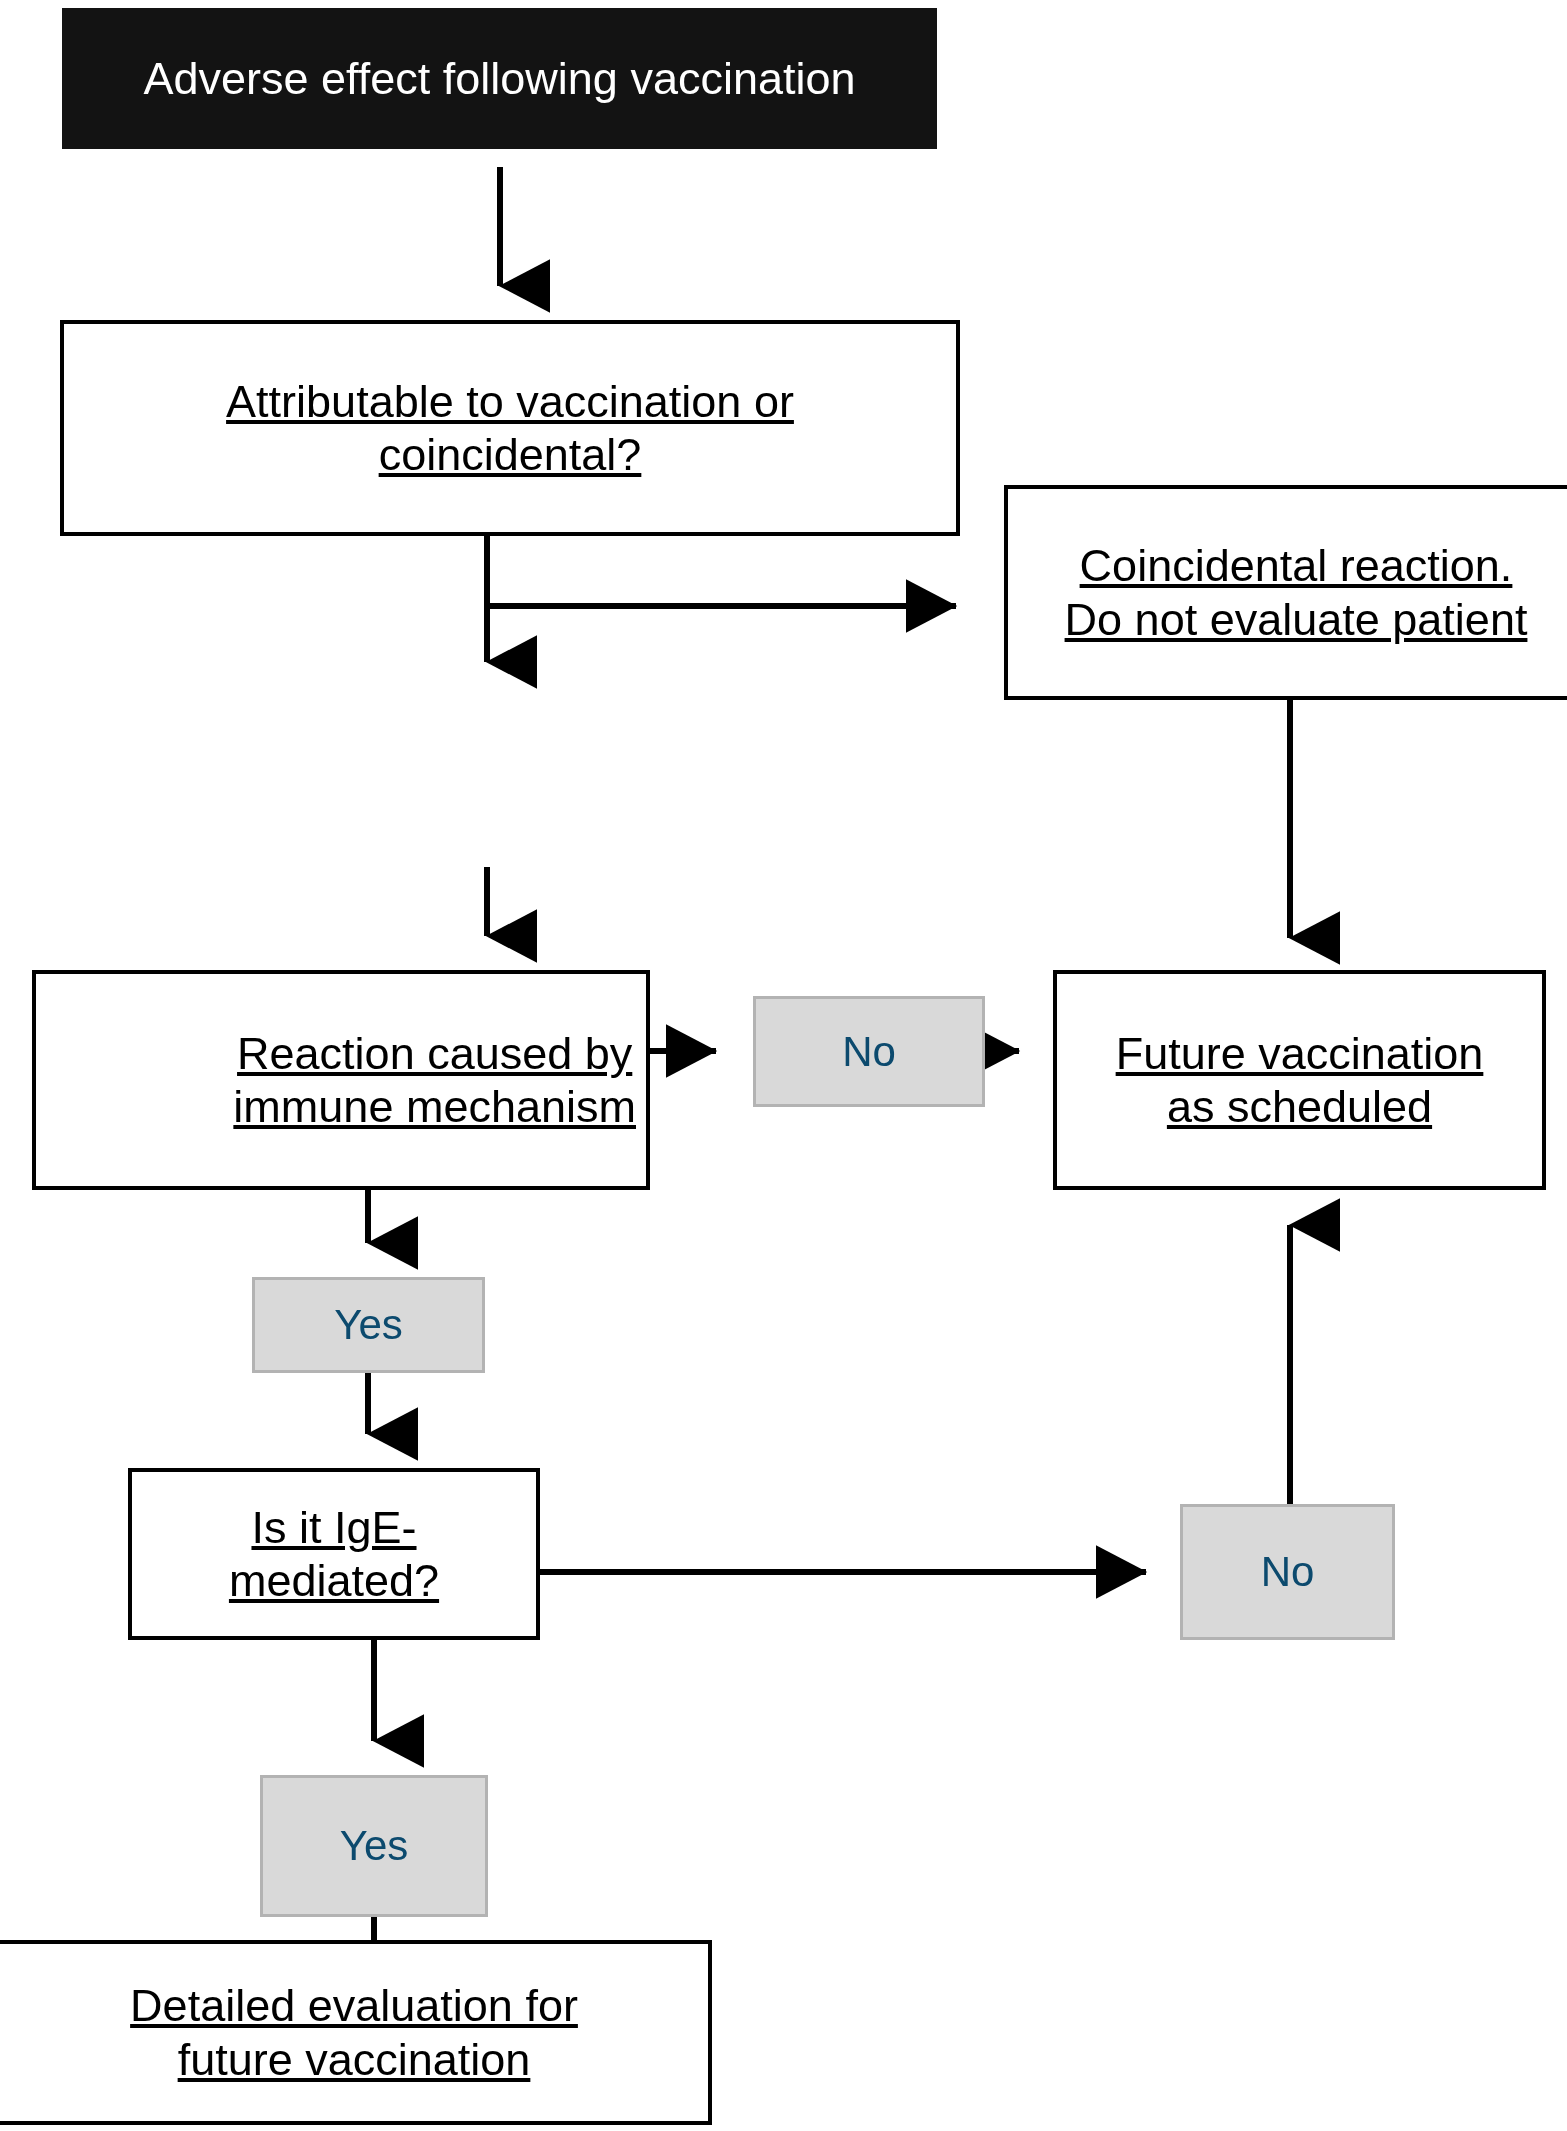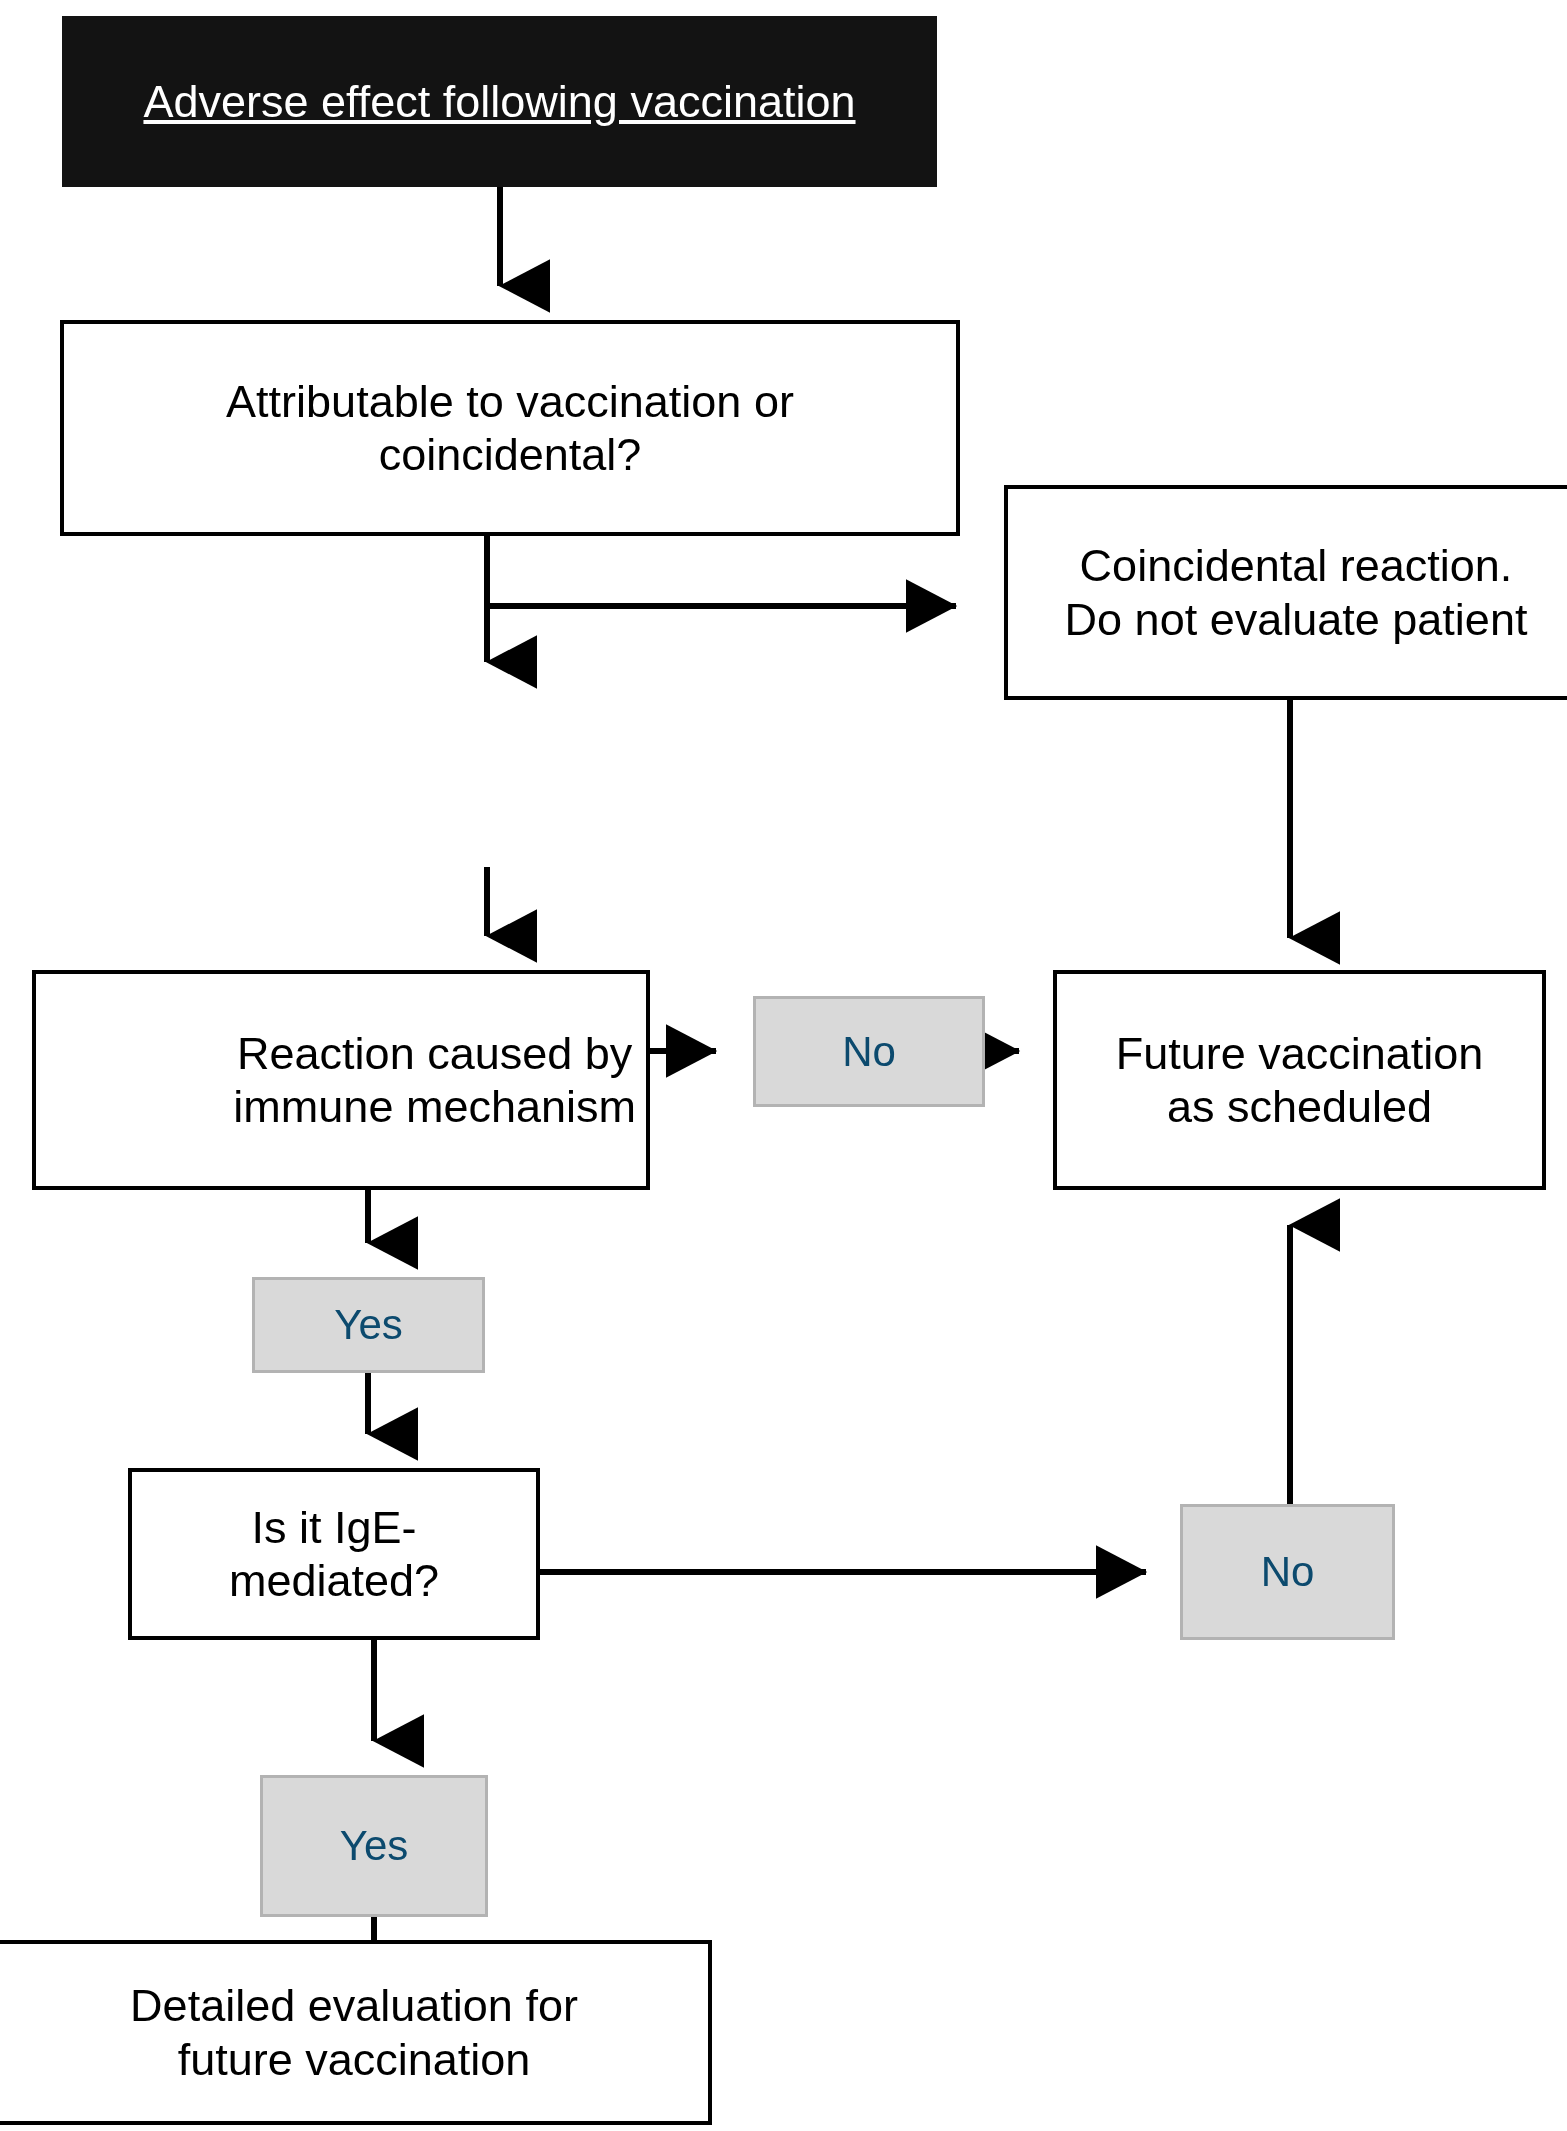"Adverse effect following vaccination" div.node { height: 171px -> 141px; text-decoration: underline -> none; top: 16px -> 8px }
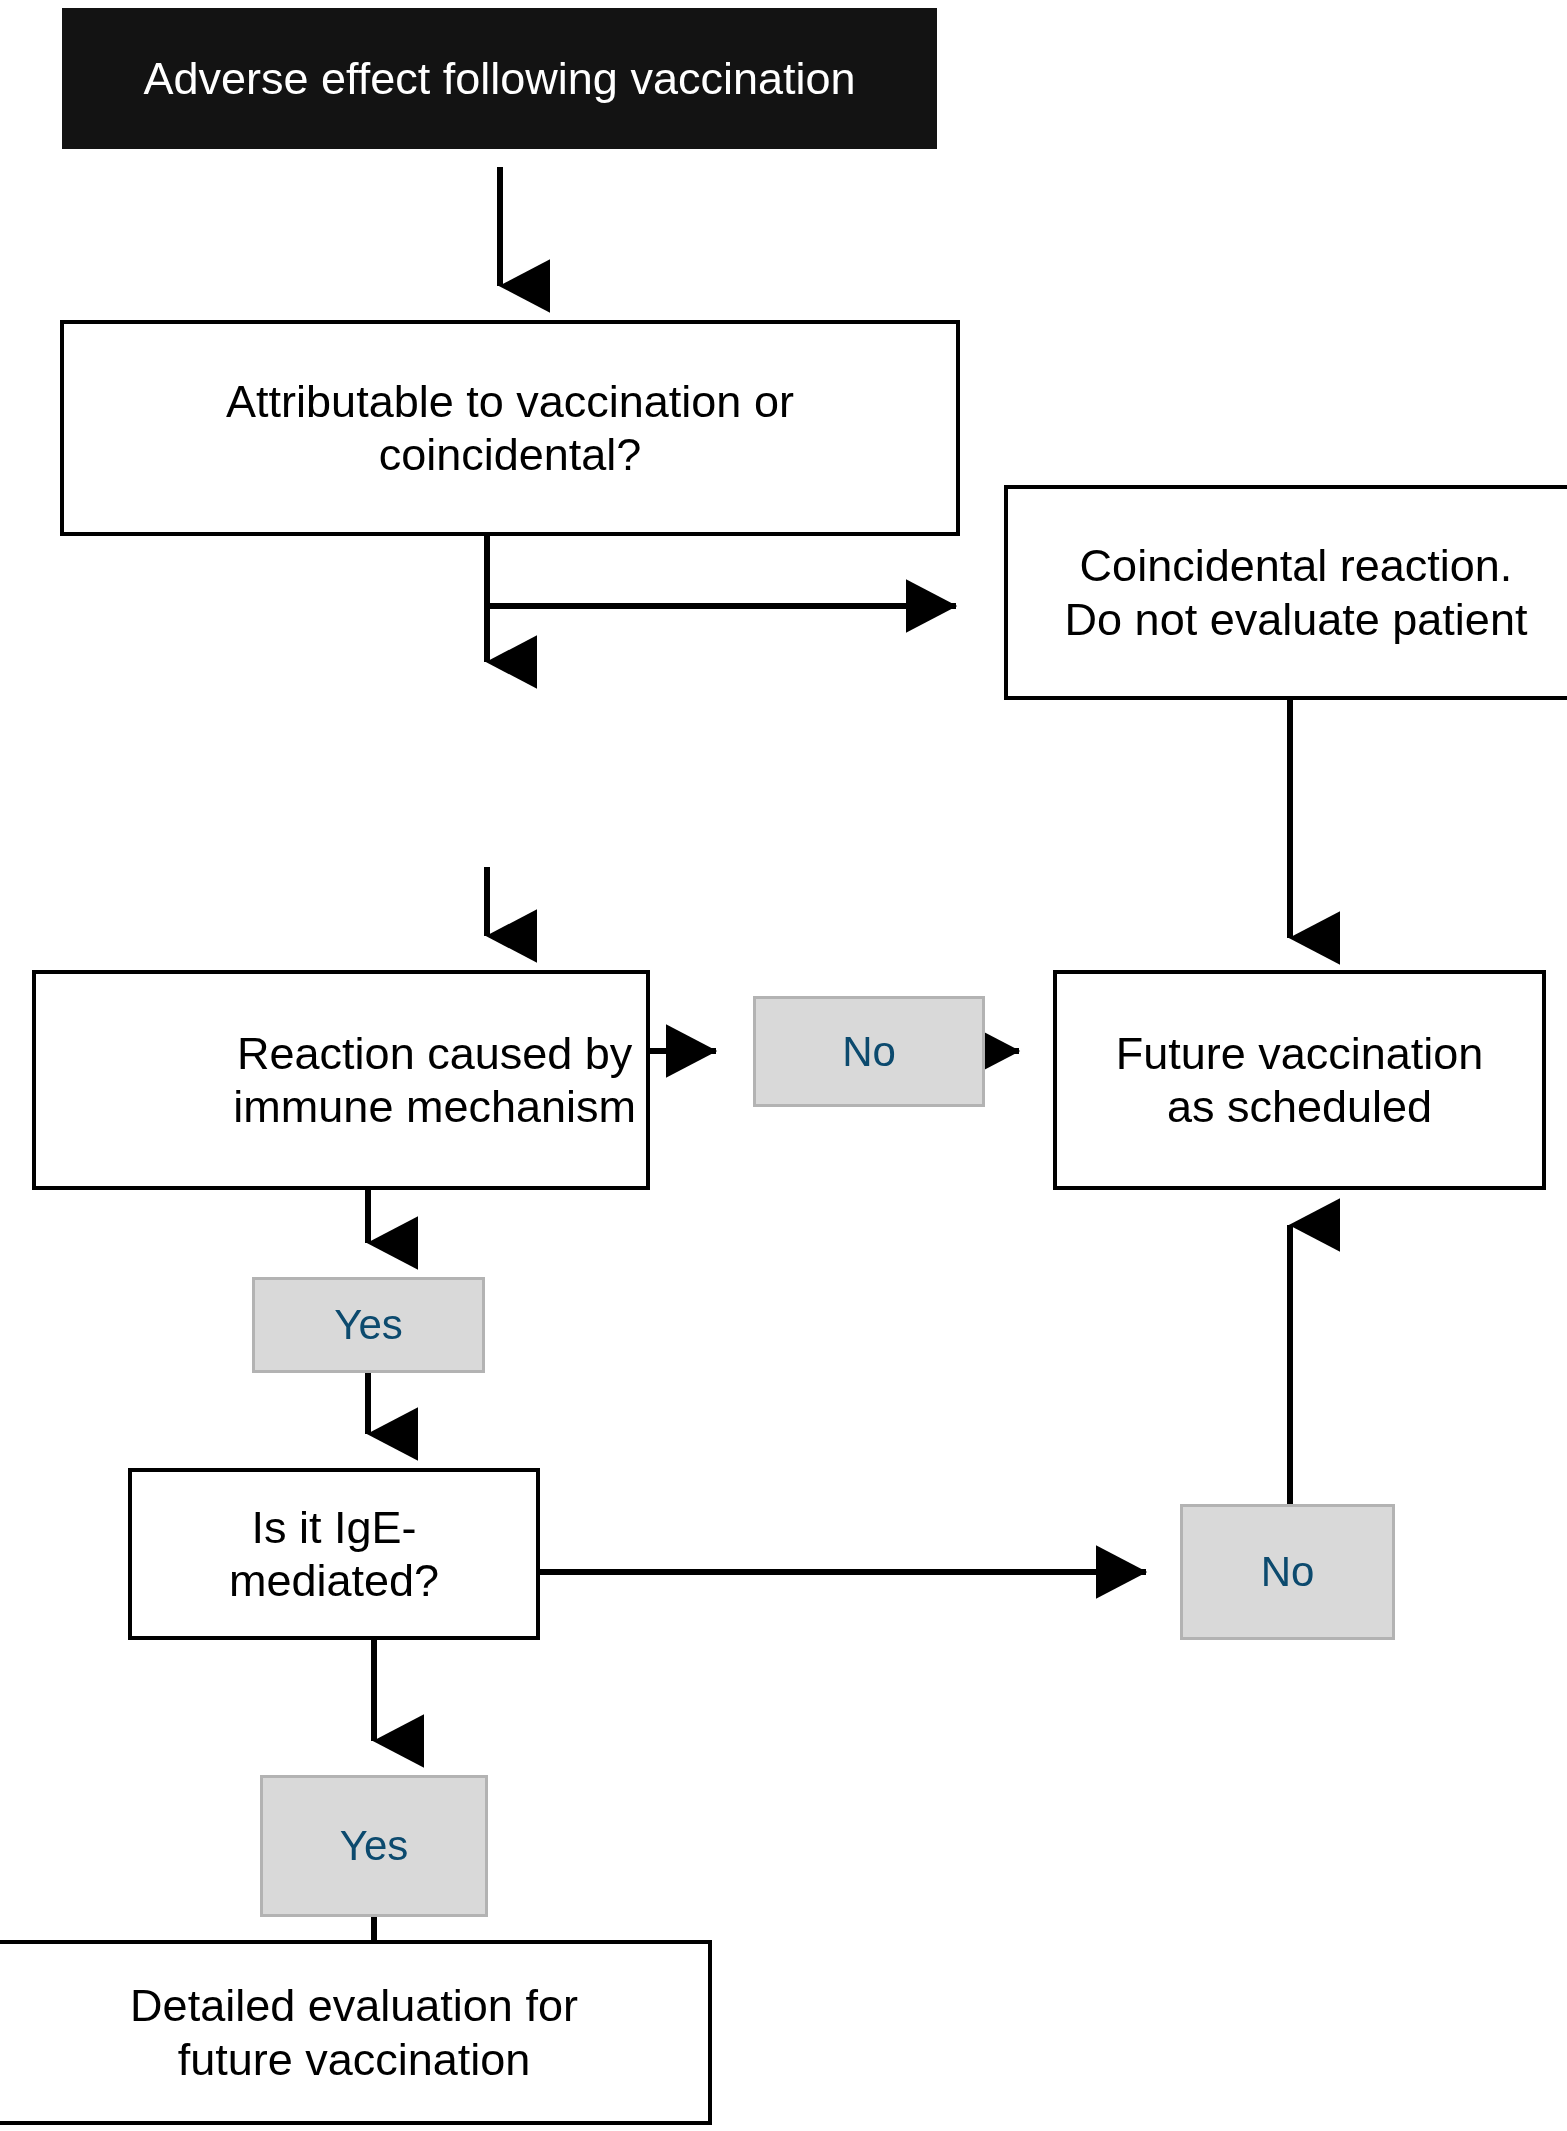"Attributable to vaccination or" .node.process { text-decoration: none -> underline }
